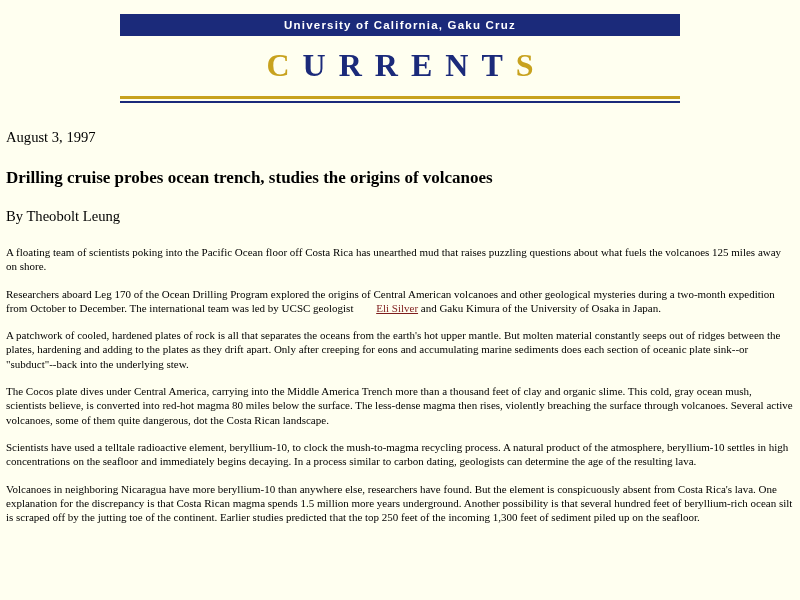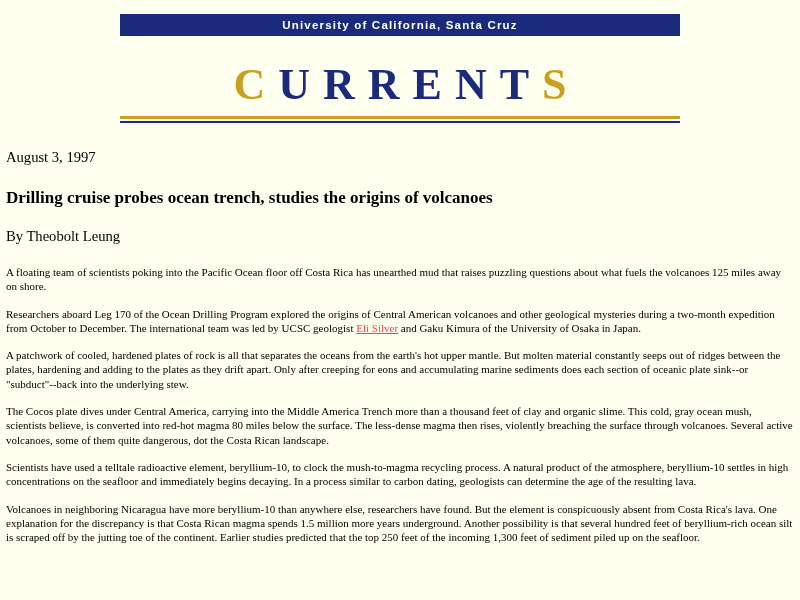"University of California, Santa Cruz" div.univ-bar { text: Santa -> Gaku }
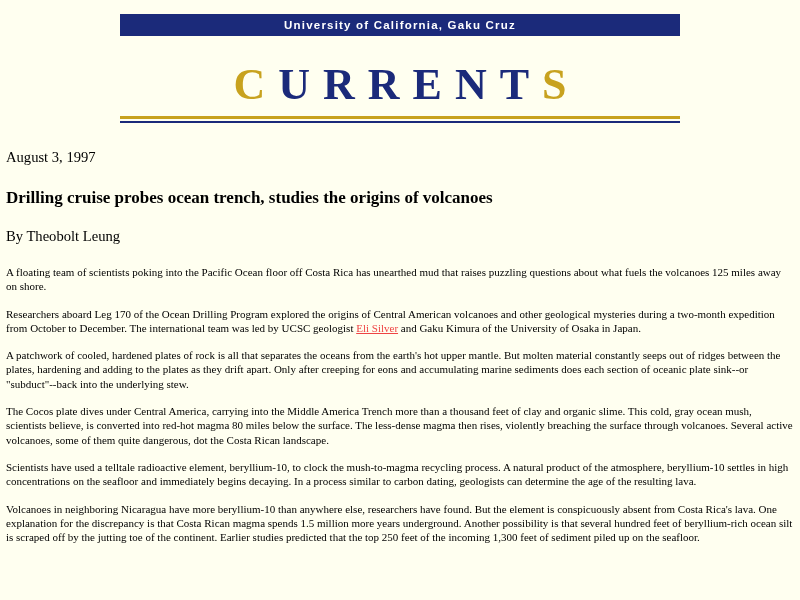"CURRENTS" .currents { font-size: 44px -> 32px; margin-top: 20px -> none }
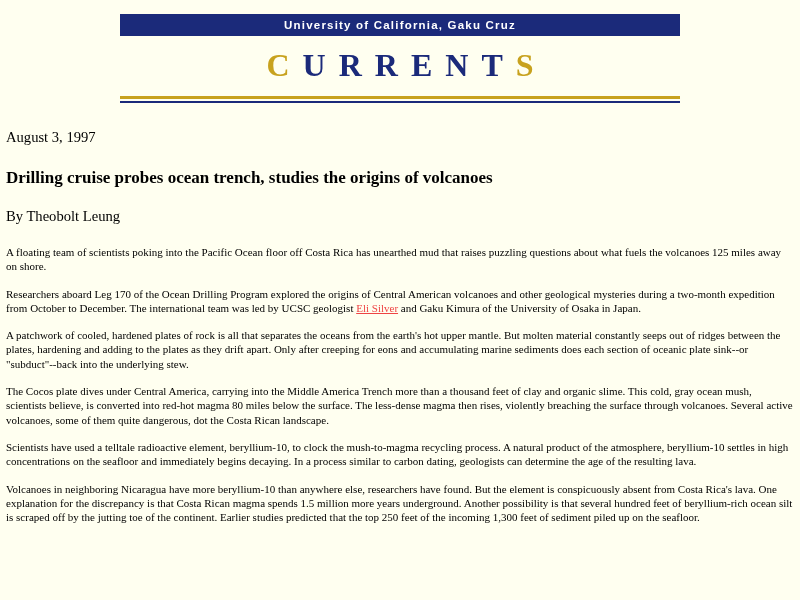"Eli Silver" a.inline-link { color: #ef4444 -> #7f1d1d; margin-left: none -> 20px }
